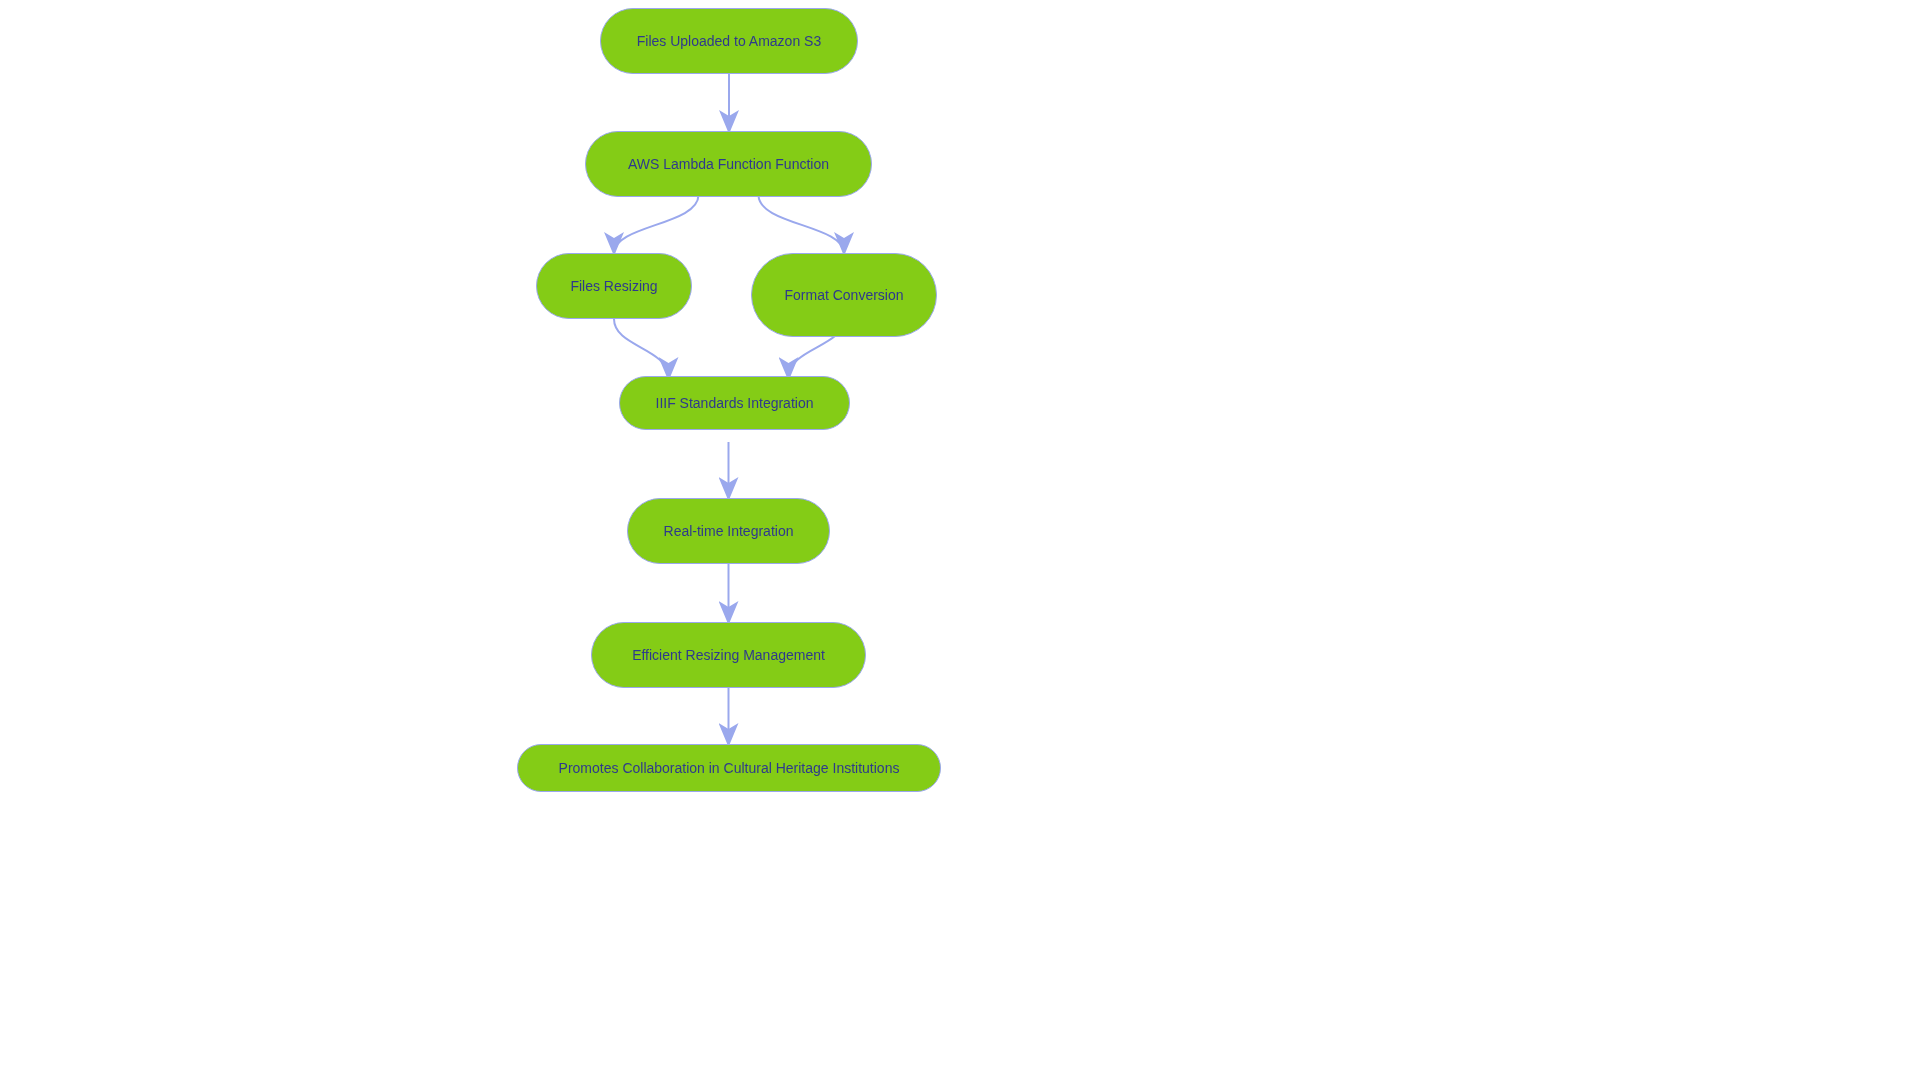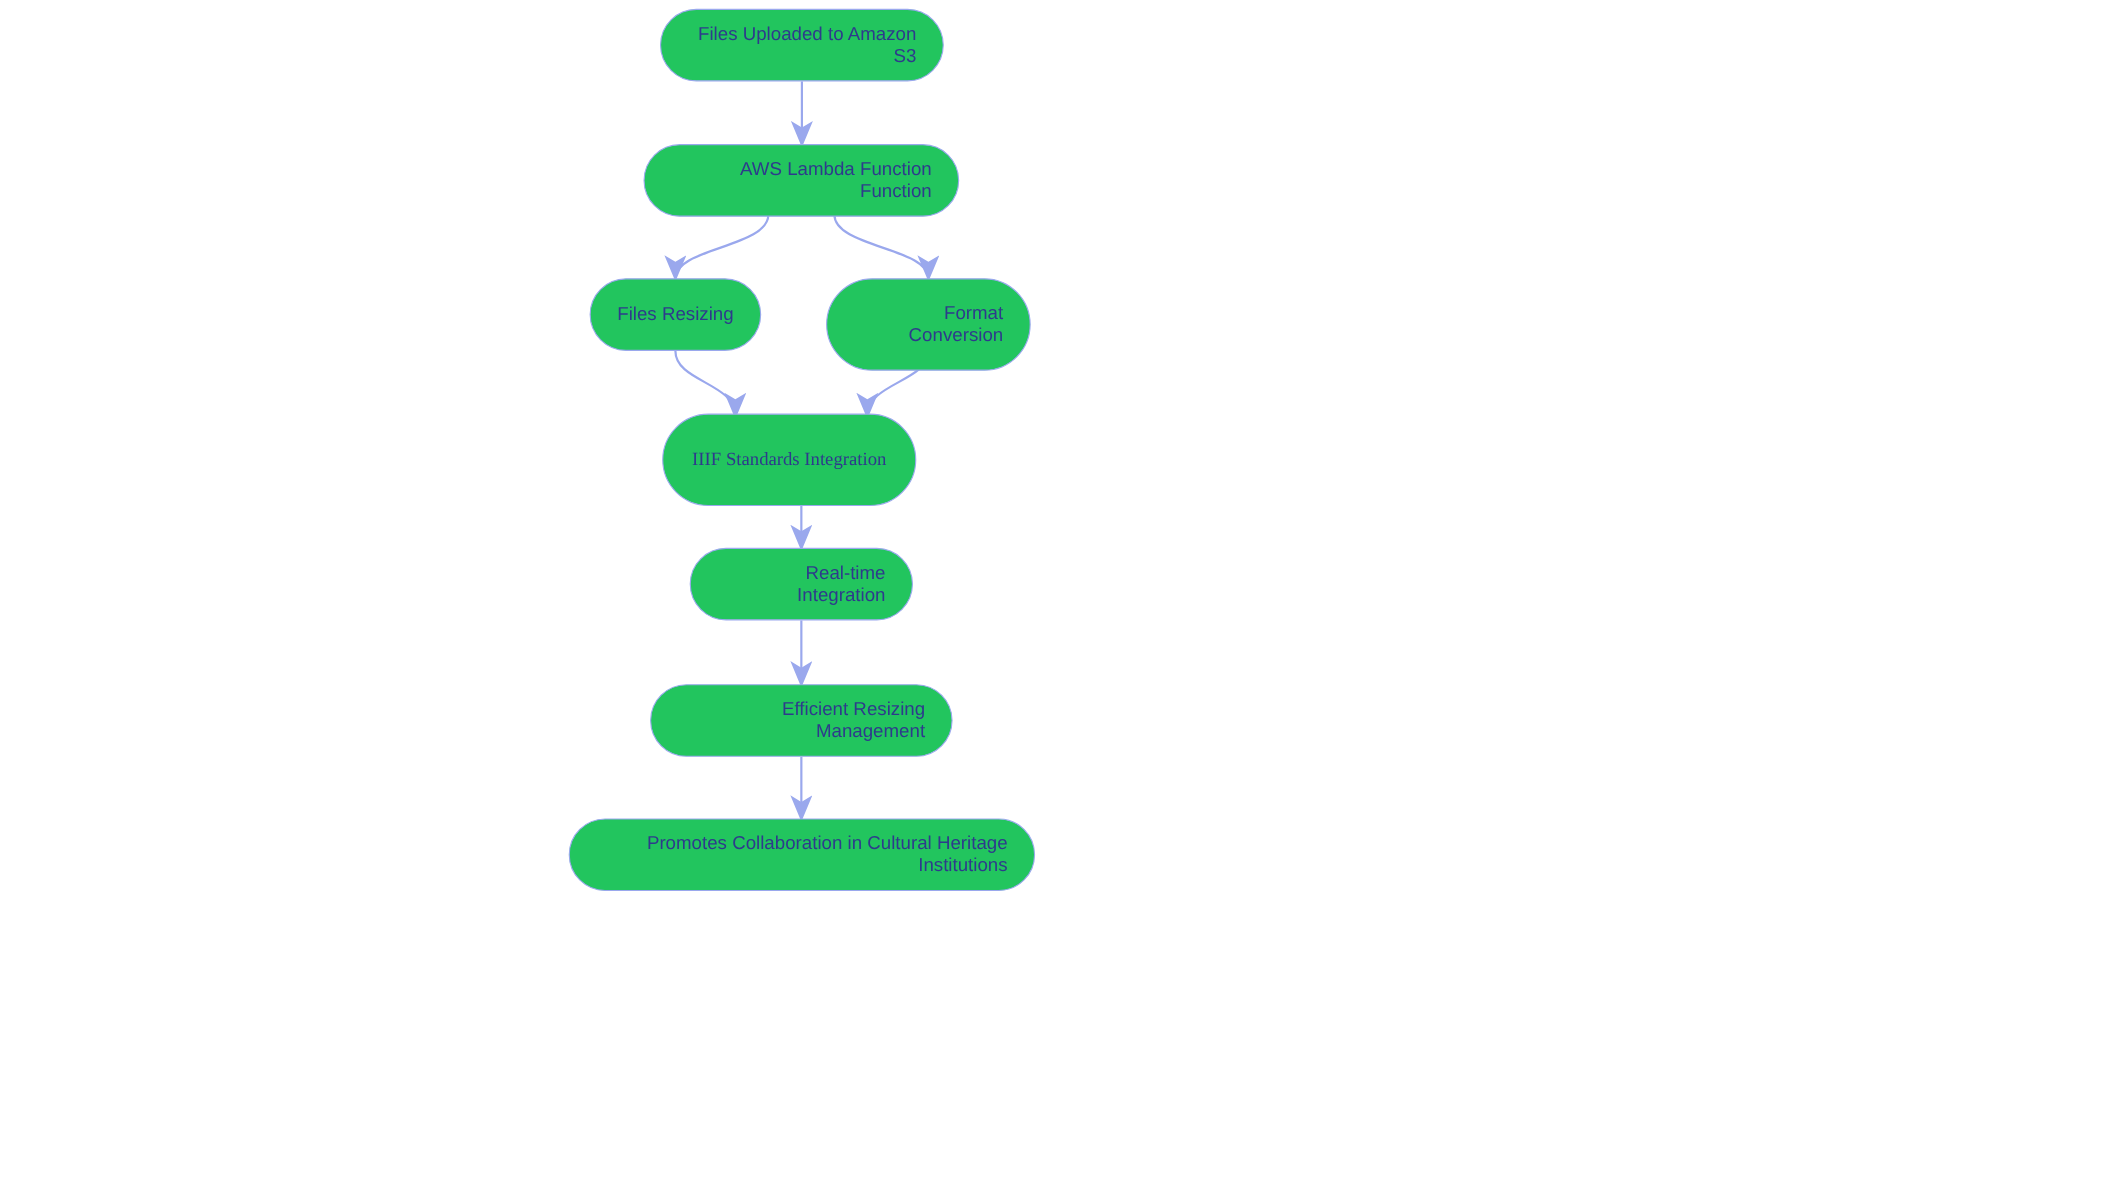"Files Uploaded to Amazon S3" .node { background: #22c55e -> #84cc16; font-size: 17px -> 14px; text-align: right -> left }
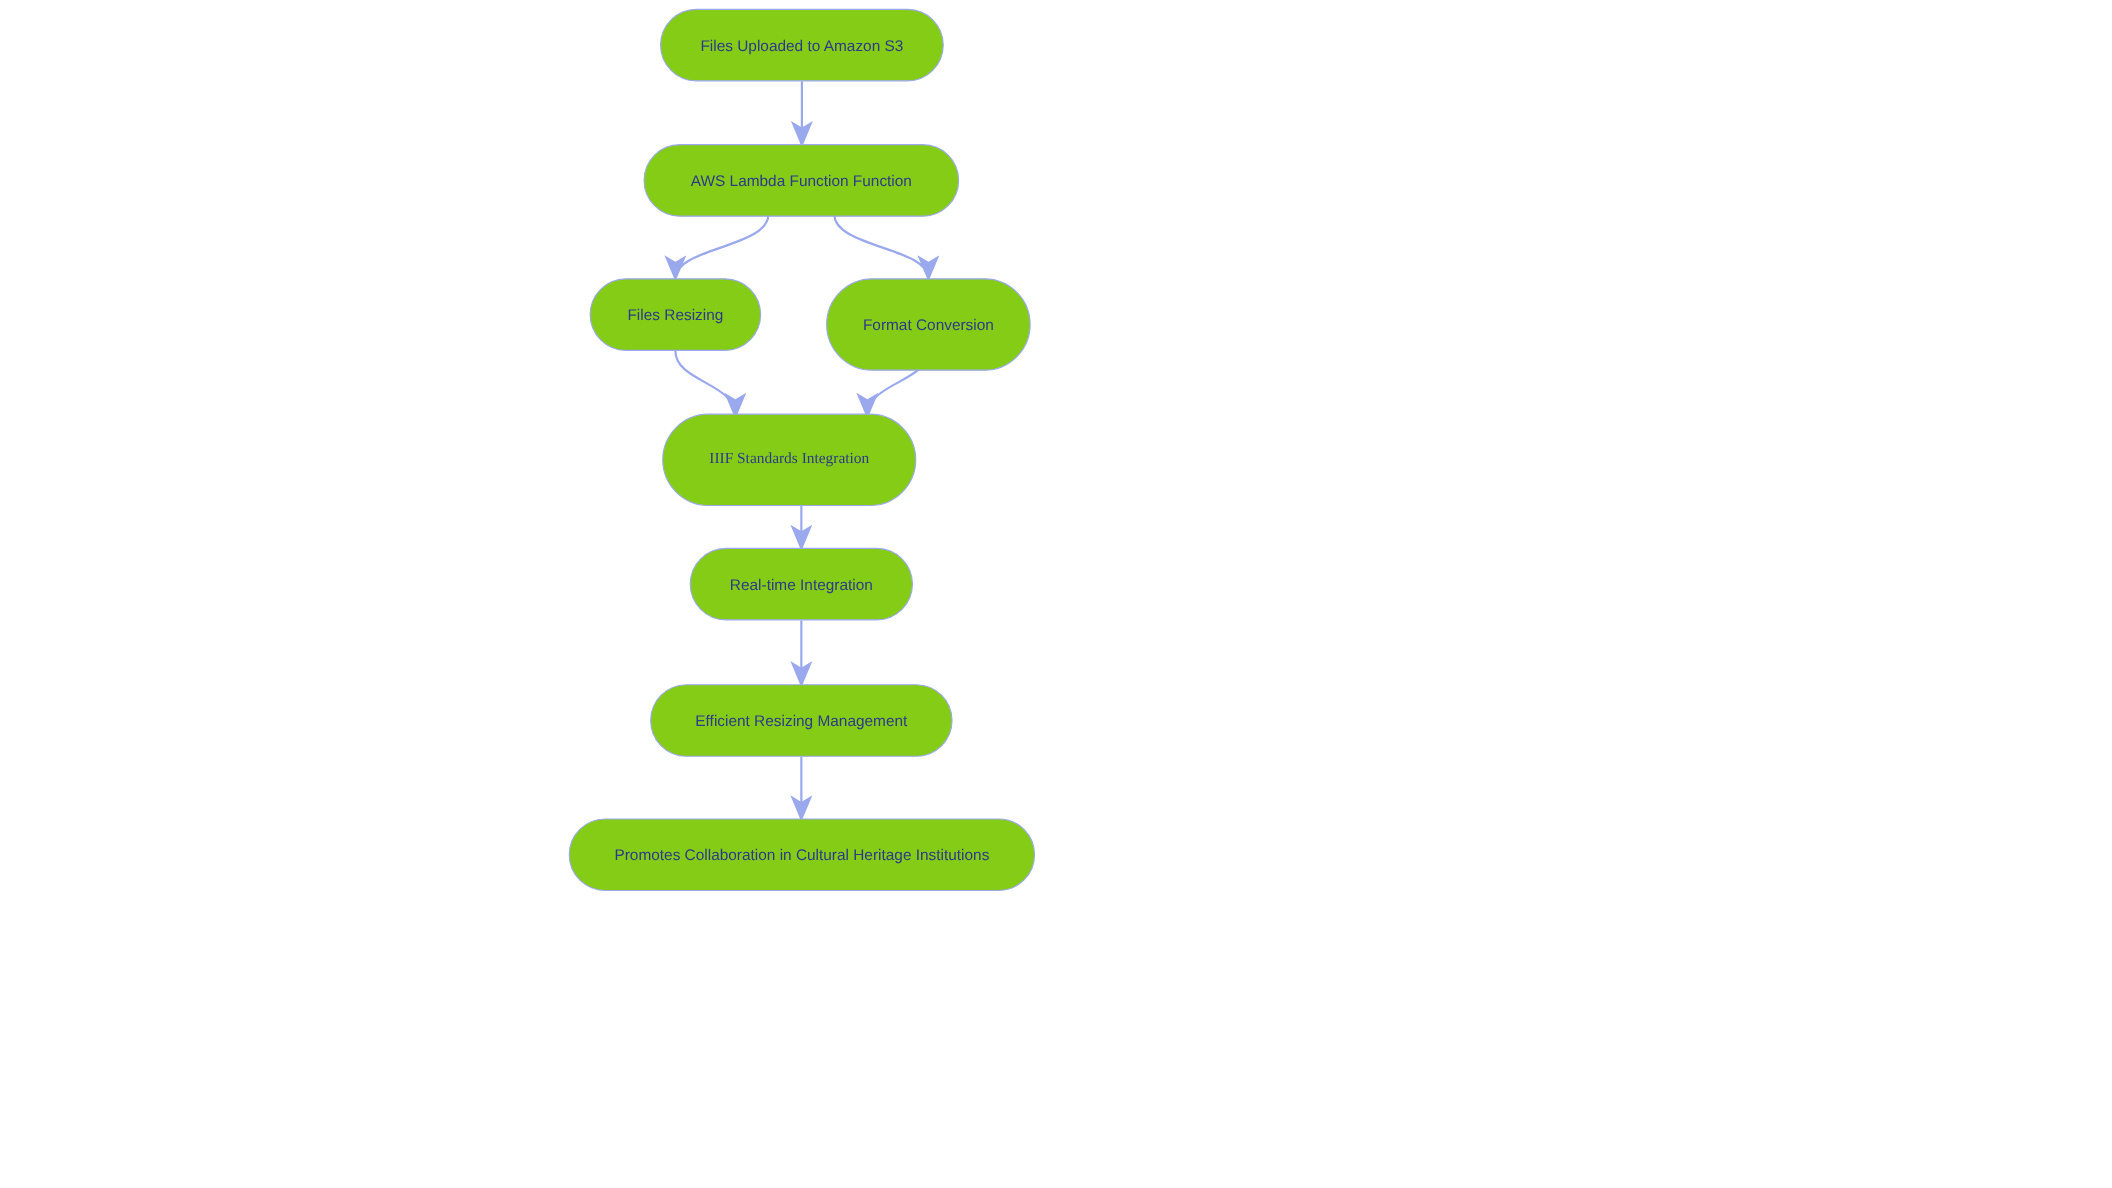"IIIF Standards Integration" div.node { font-family: Liberation Serif, serif -> none; height: 84px -> 54px; left: 602px -> 619px }
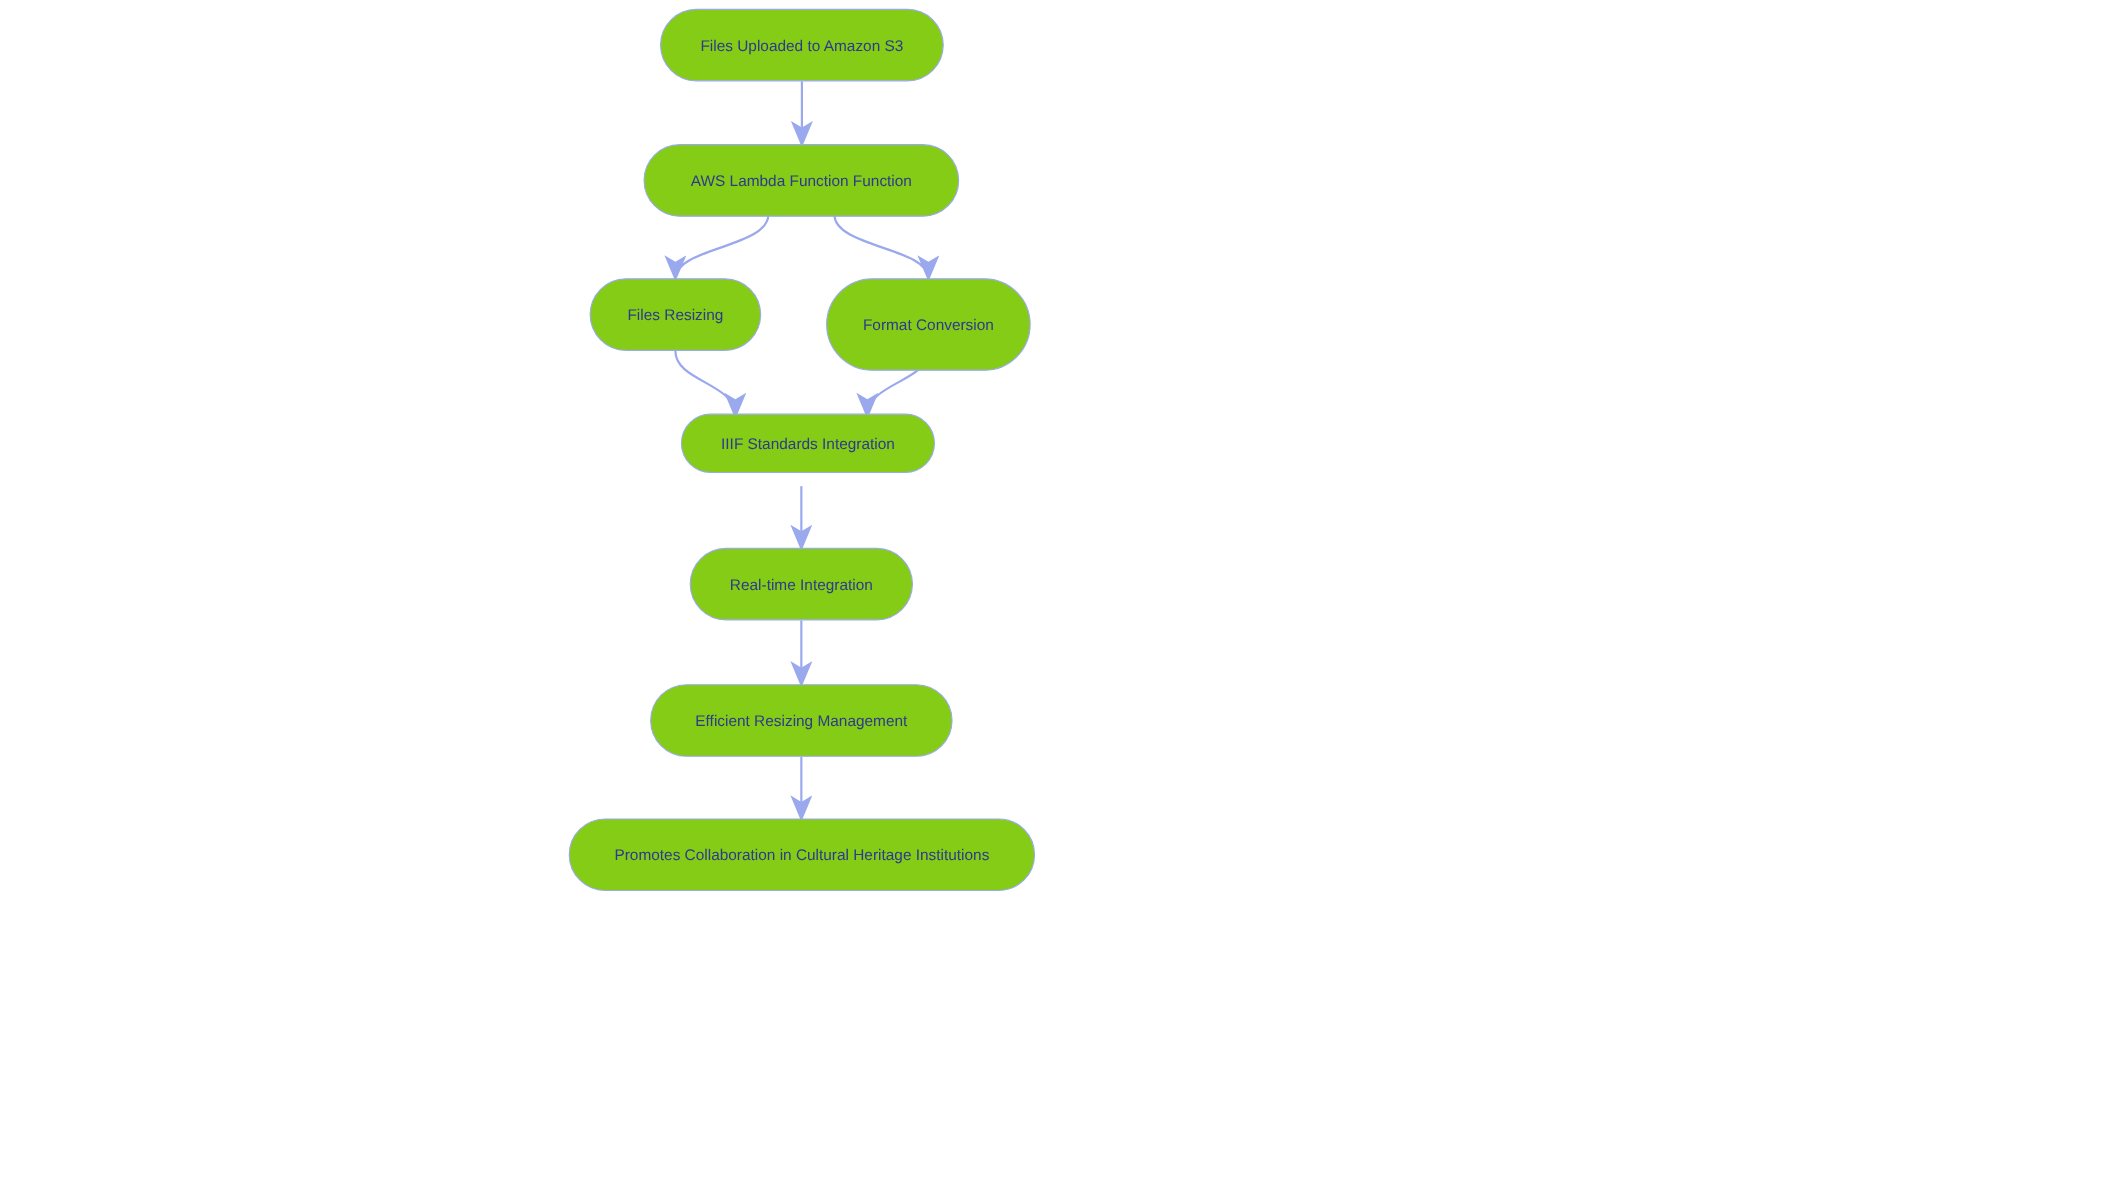"Promotes Collaboration in Cultural" div.node { height: 66px -> 48px }
